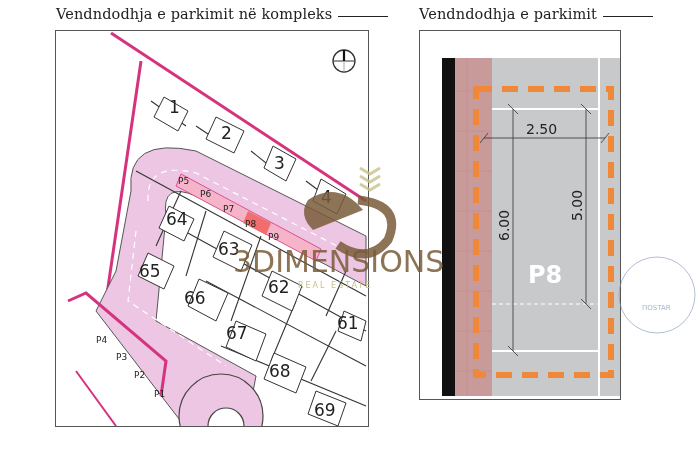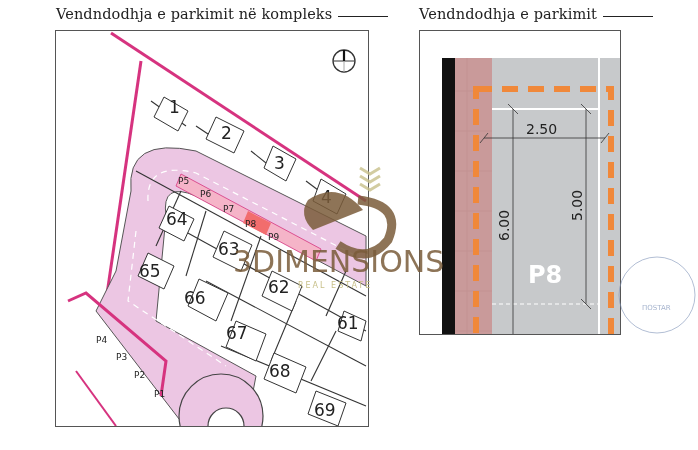"2.50" div.panel { height: 305px -> 370px }
